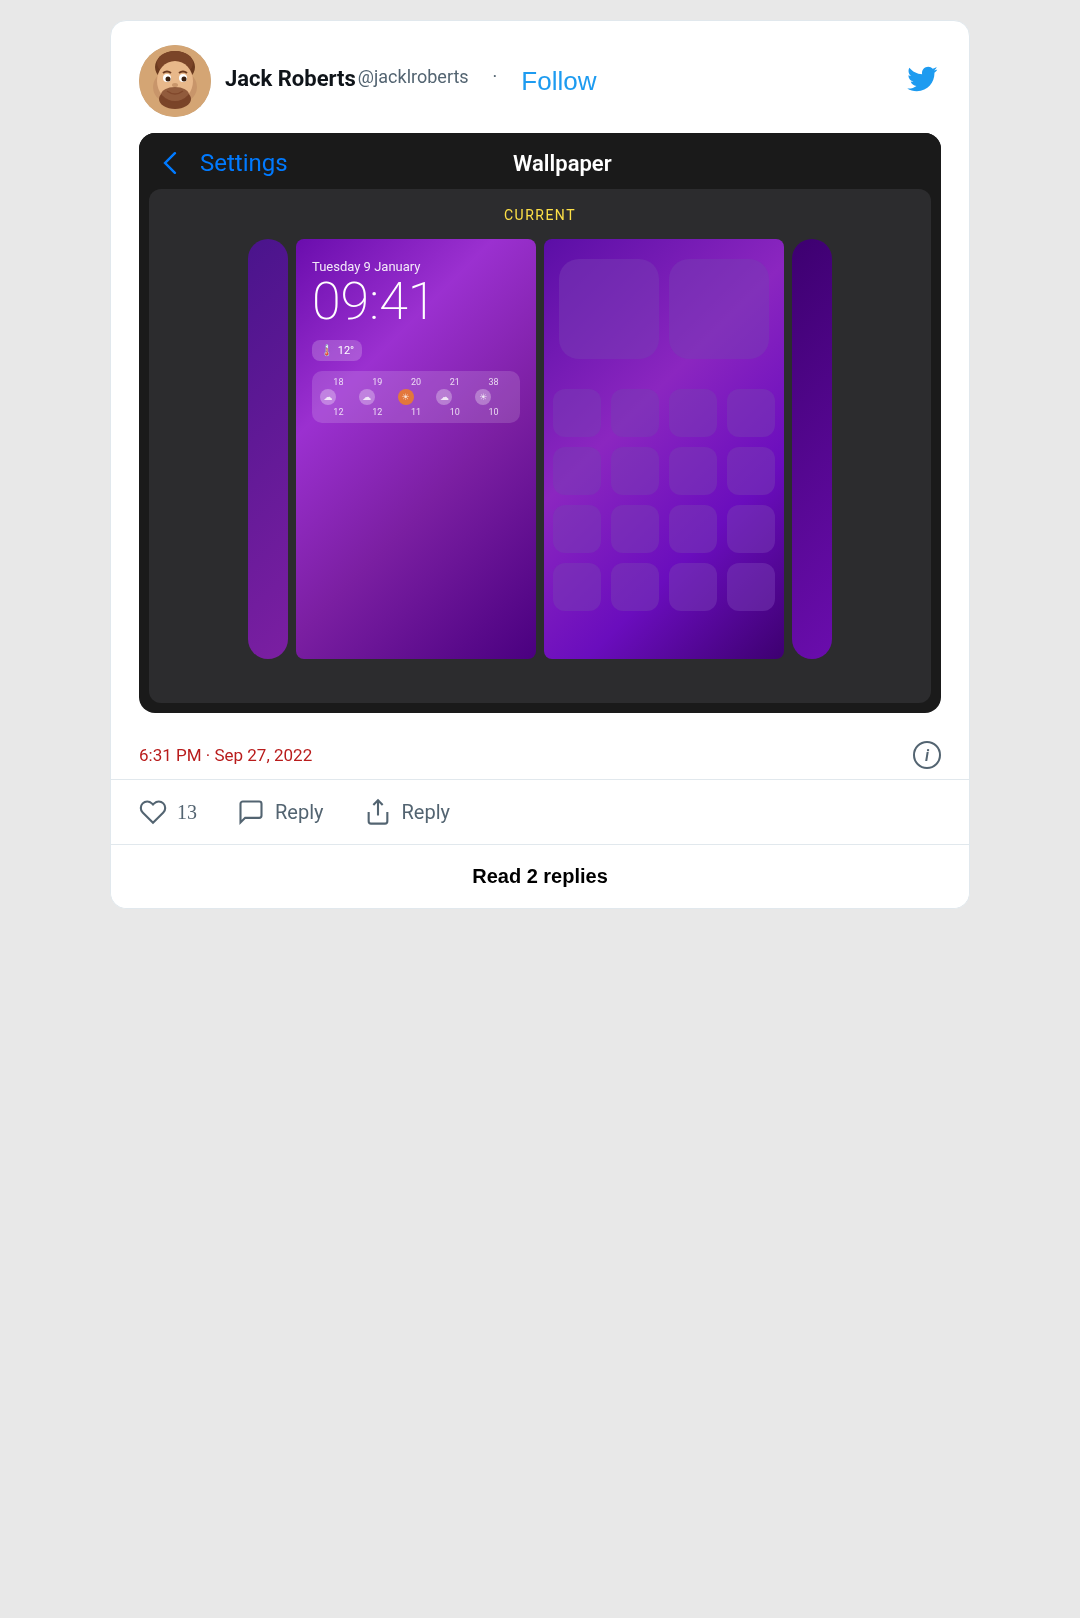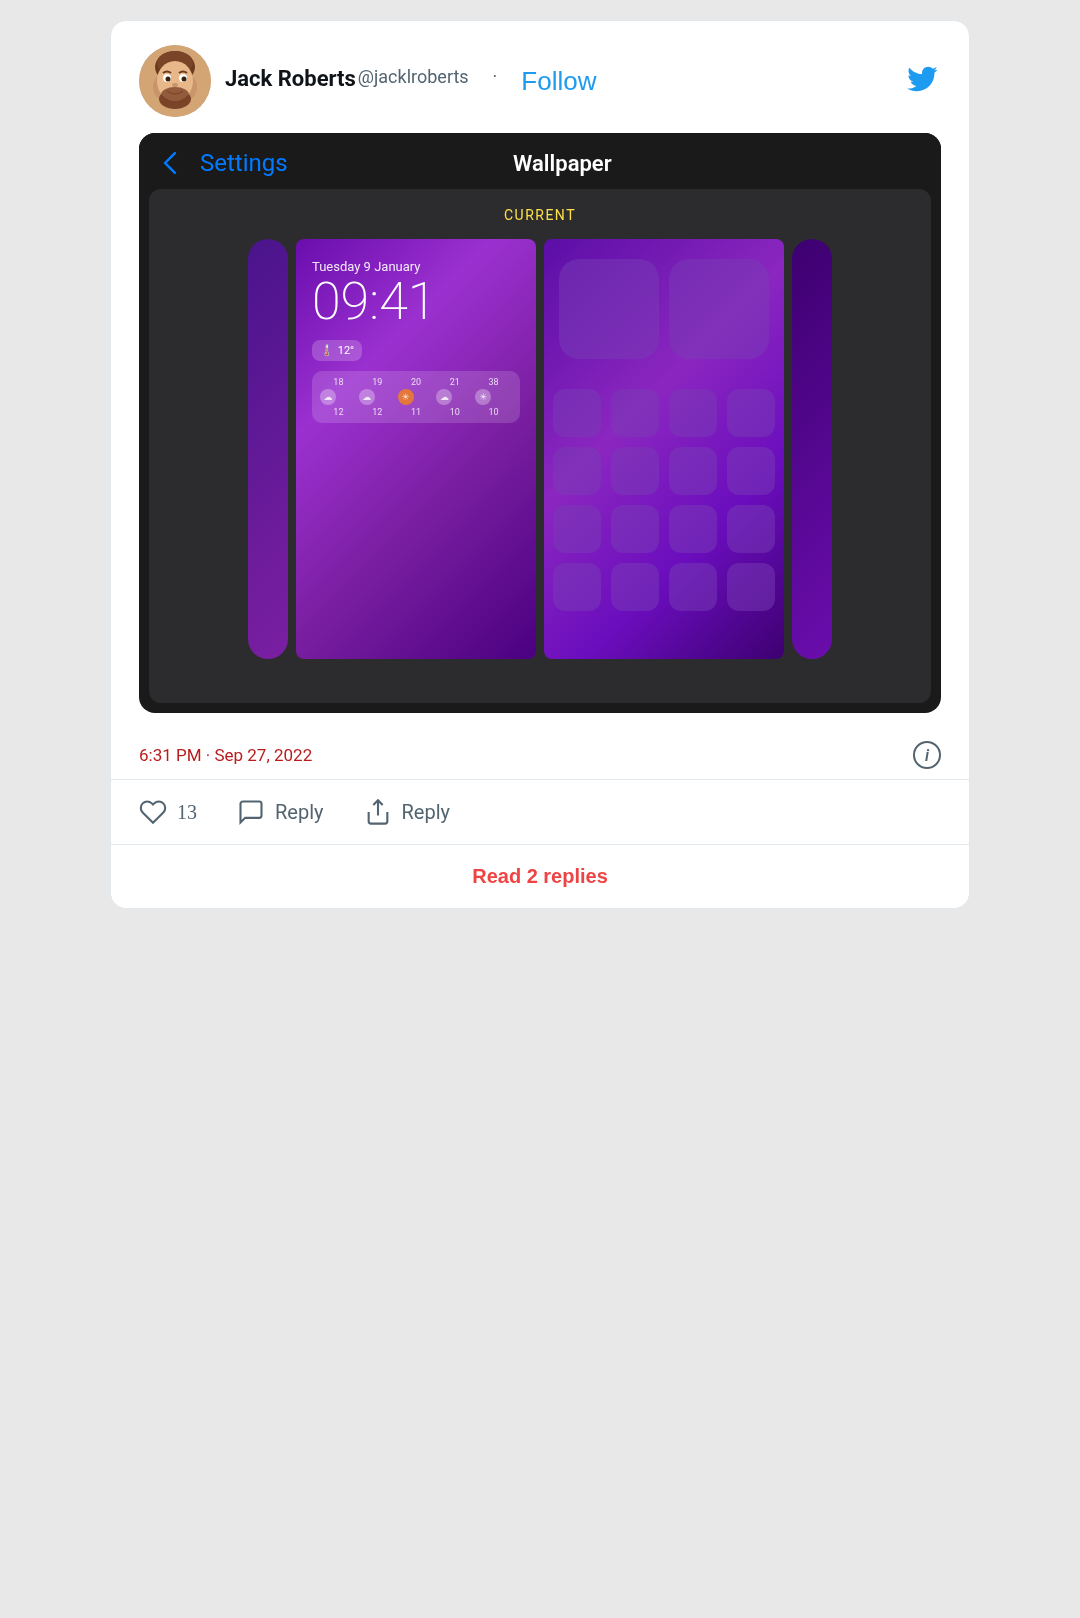"Read 2 replies" .read-replies-btn { color: #ef4444 -> #000000 }
